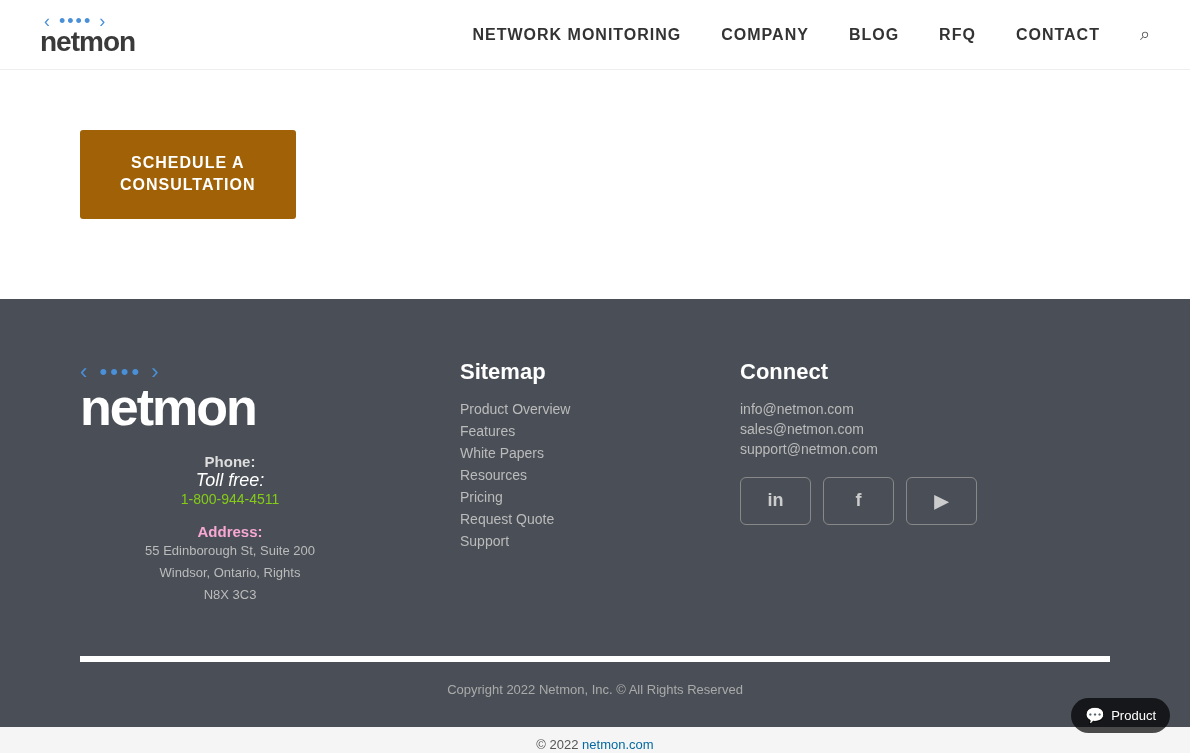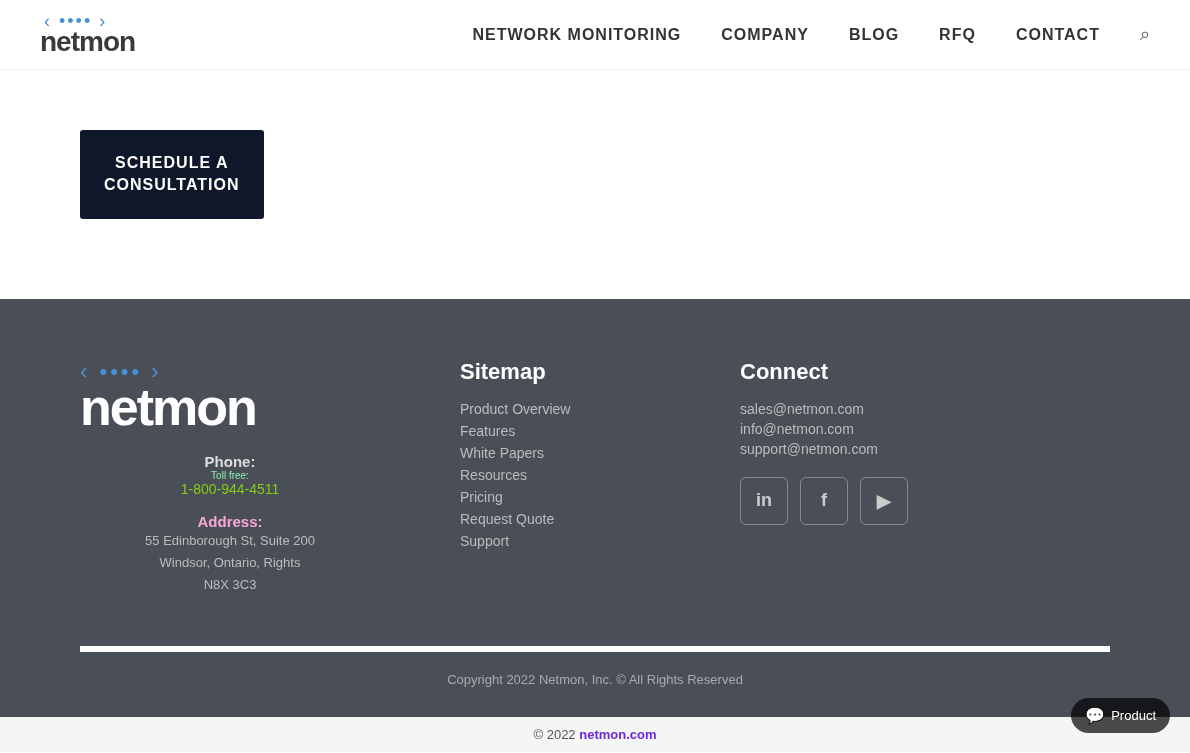"SCHEDULE A" .schedule-btn { background: #0f172a -> #a16207; padding: 22px 24px -> 22px 40px }
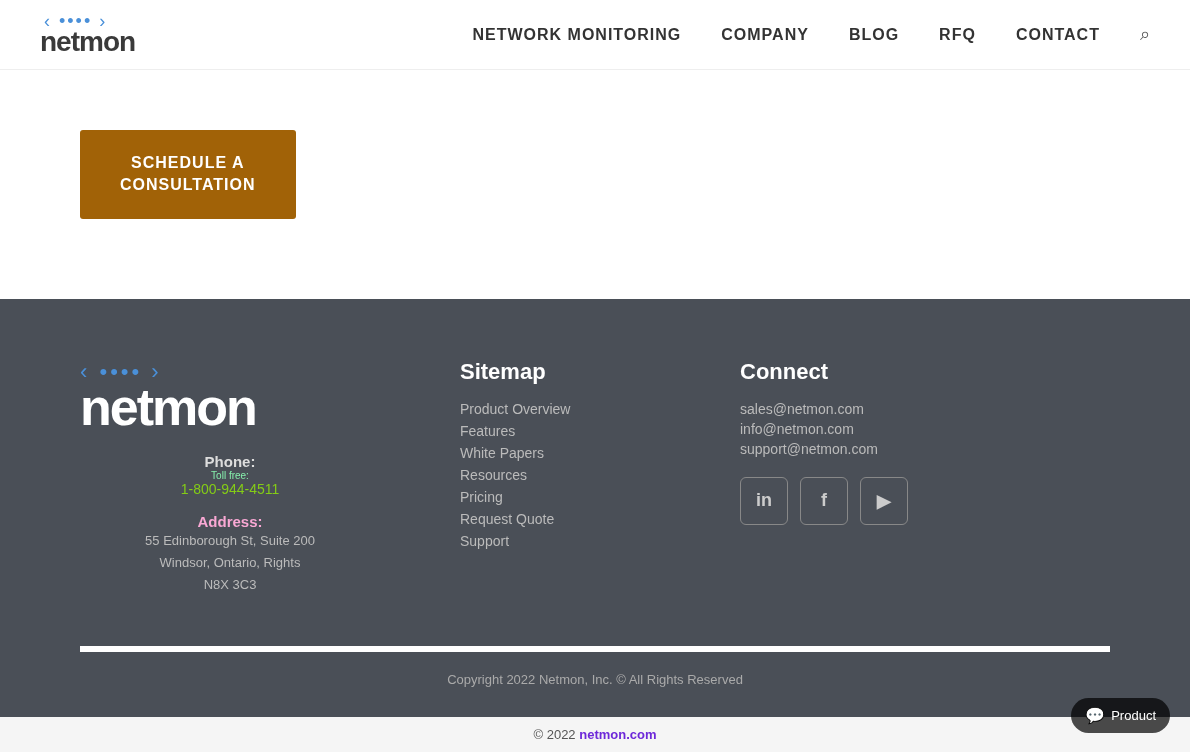"sales@netmon.com" a.footer-email-link { order: before "info@netmon.com" -> after "info@netmon.com" }
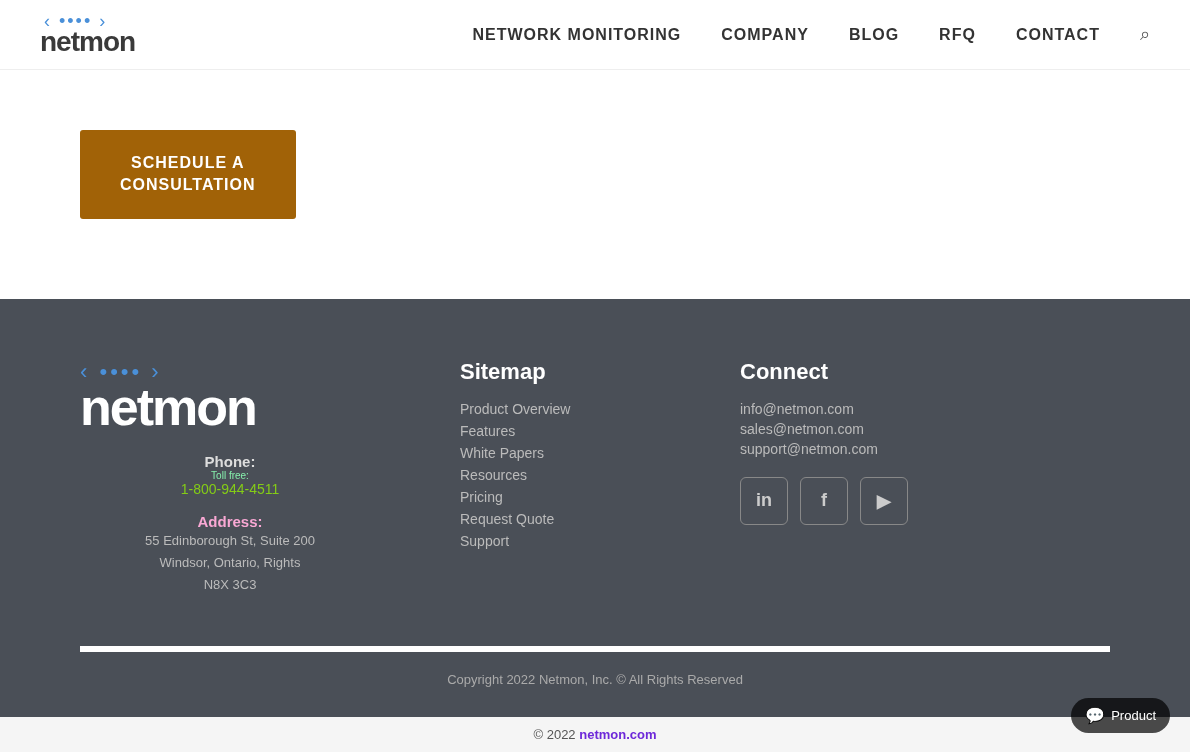"Toll free:" .footer-tollfree-label { color: #86efac -> #ffffff; font-size: 10px -> 18px; font-style: none -> italic }
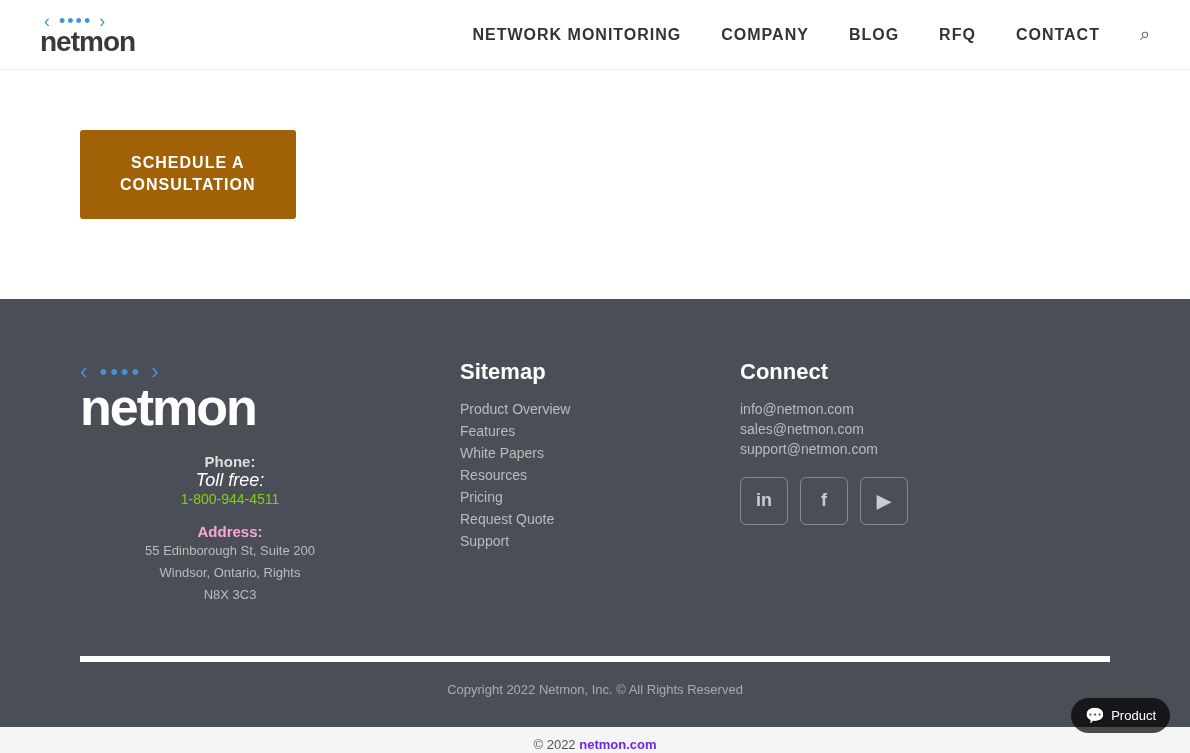"in" .social-icon { width: 48px -> 71px }
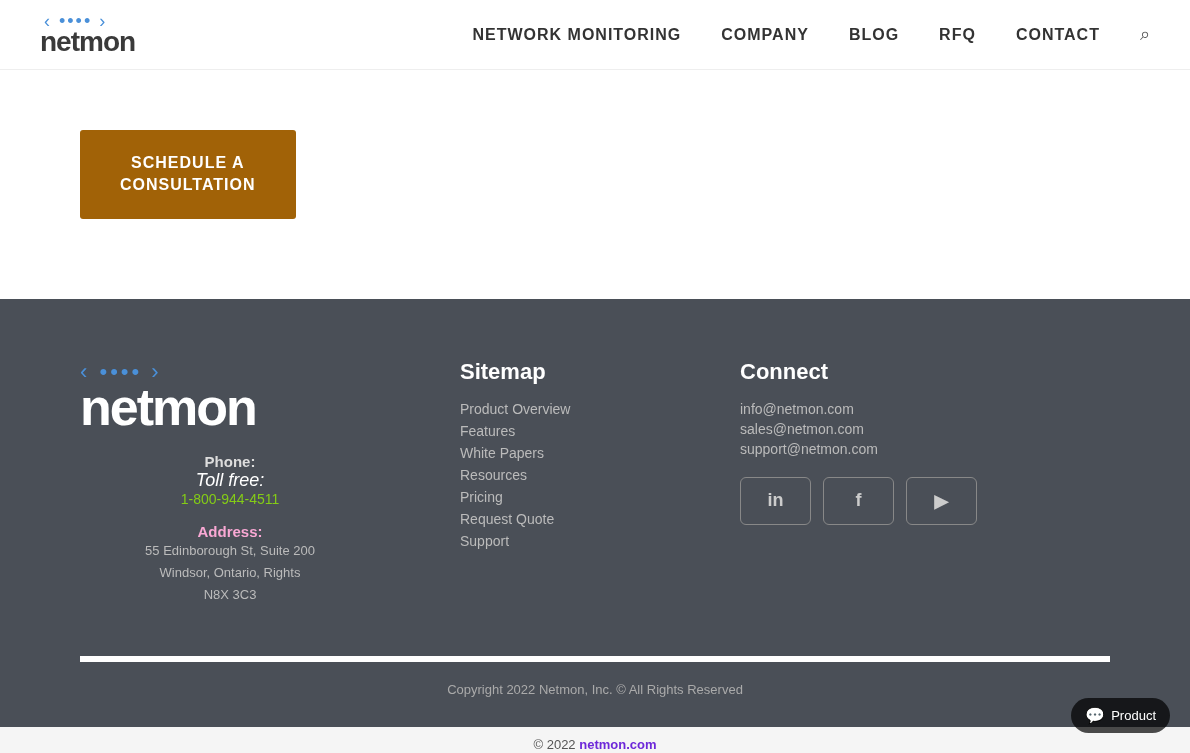"netmon.com" .bottom-strip a { color: #6d28d9 -> #0369a1; font-weight: bold -> none }
